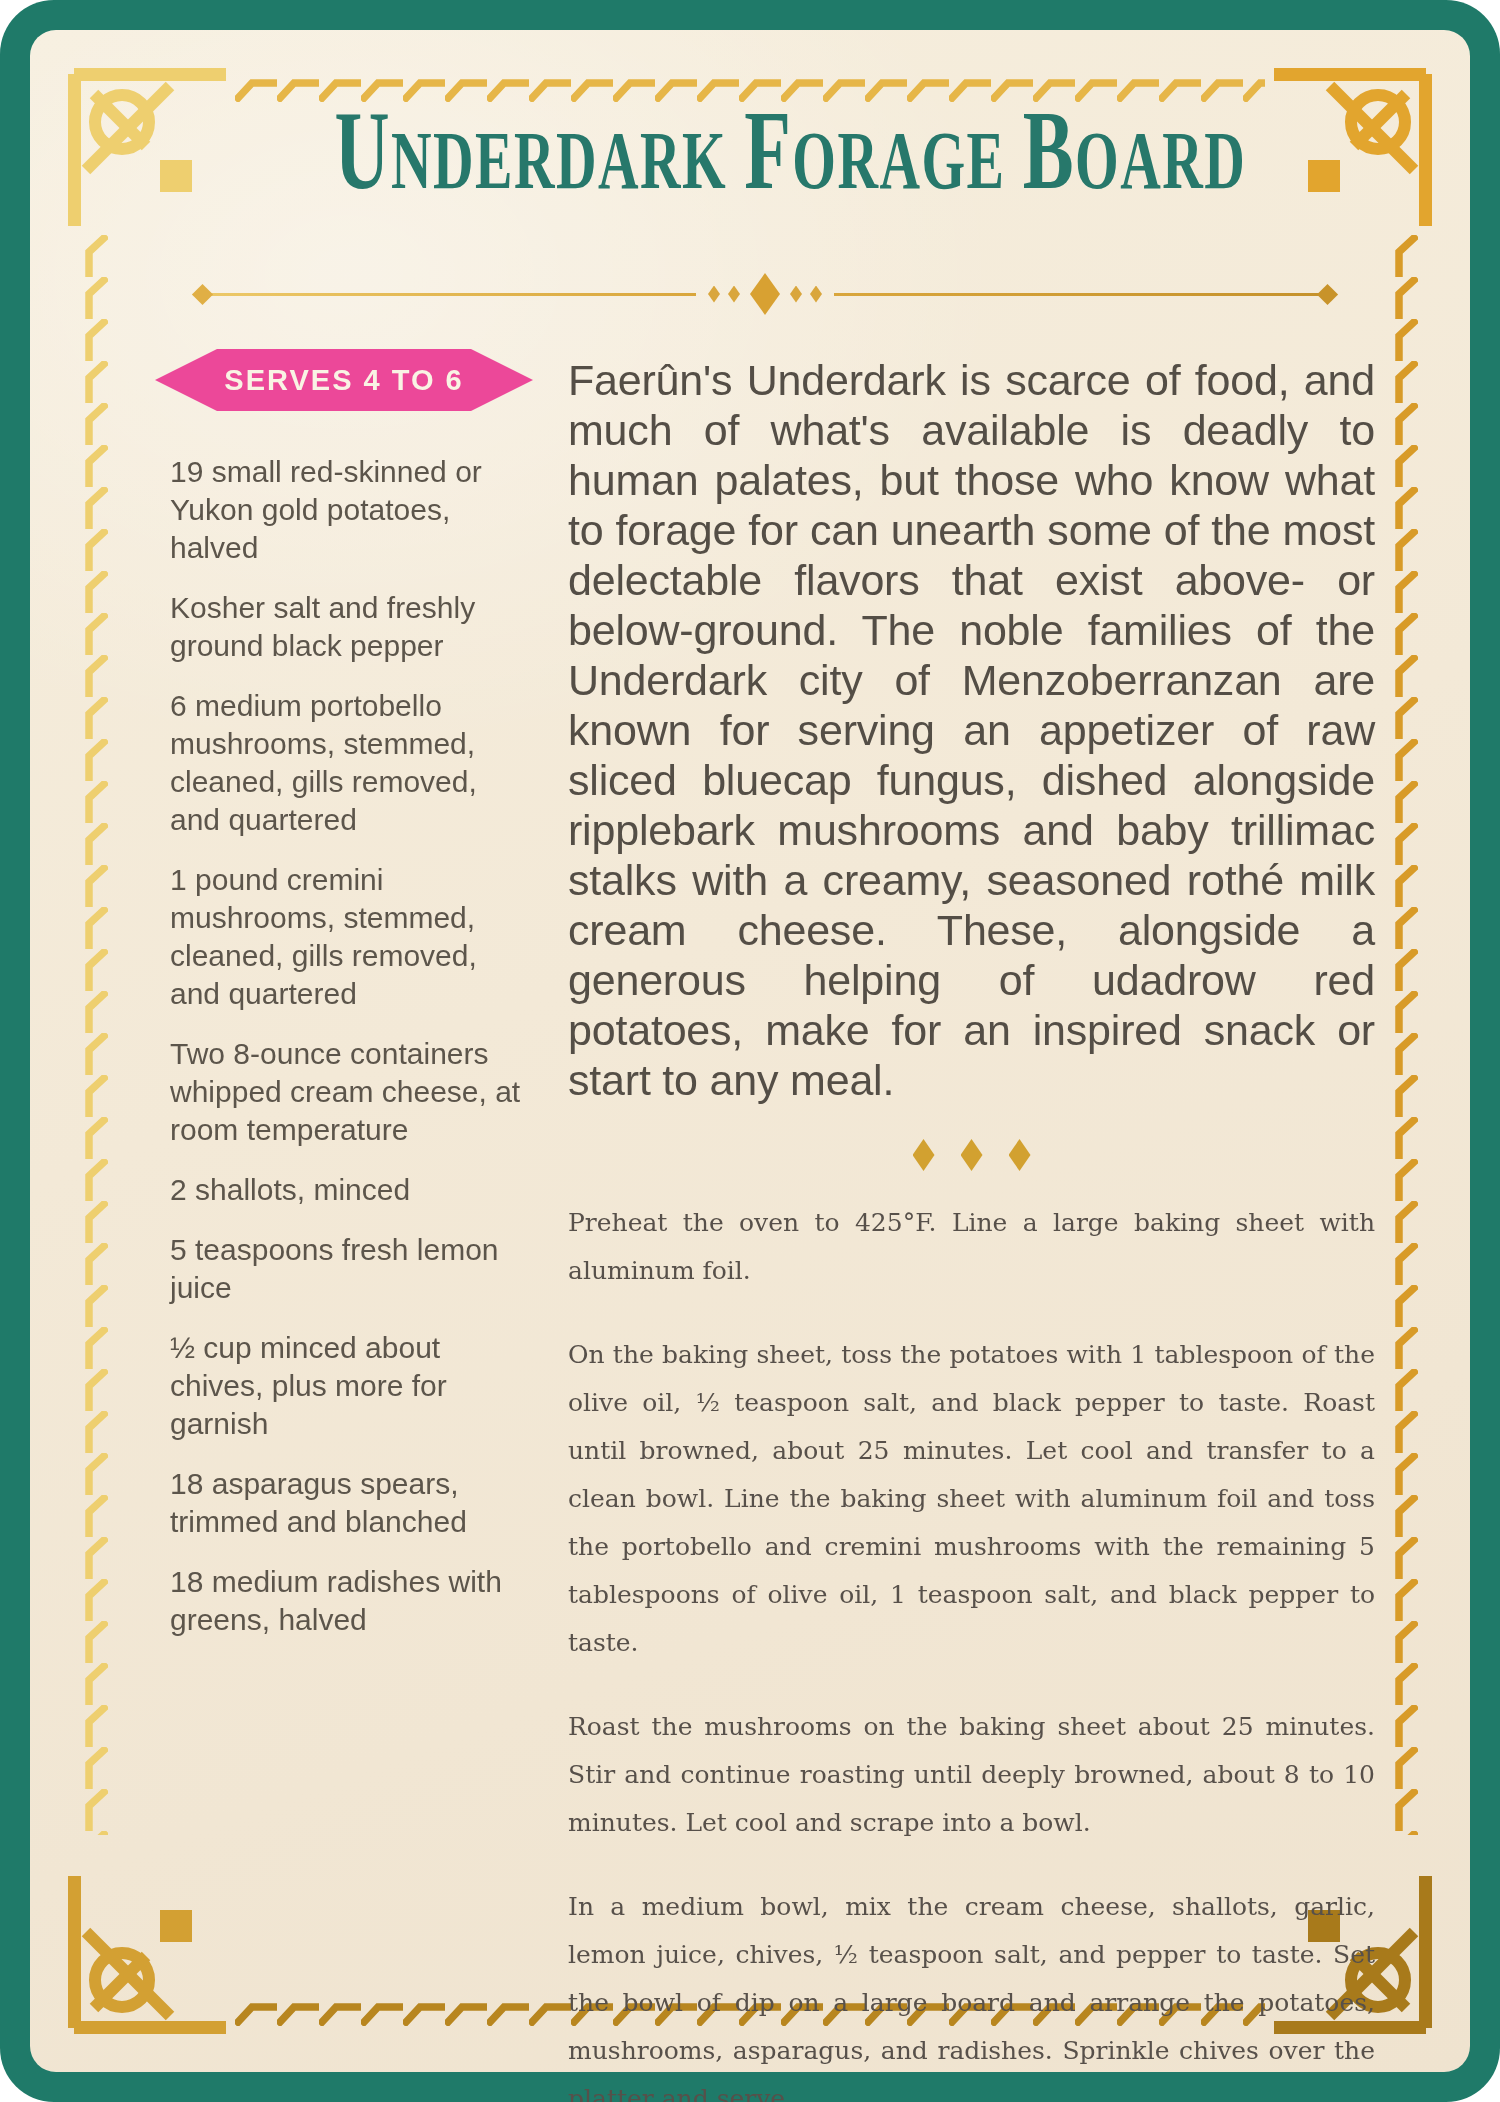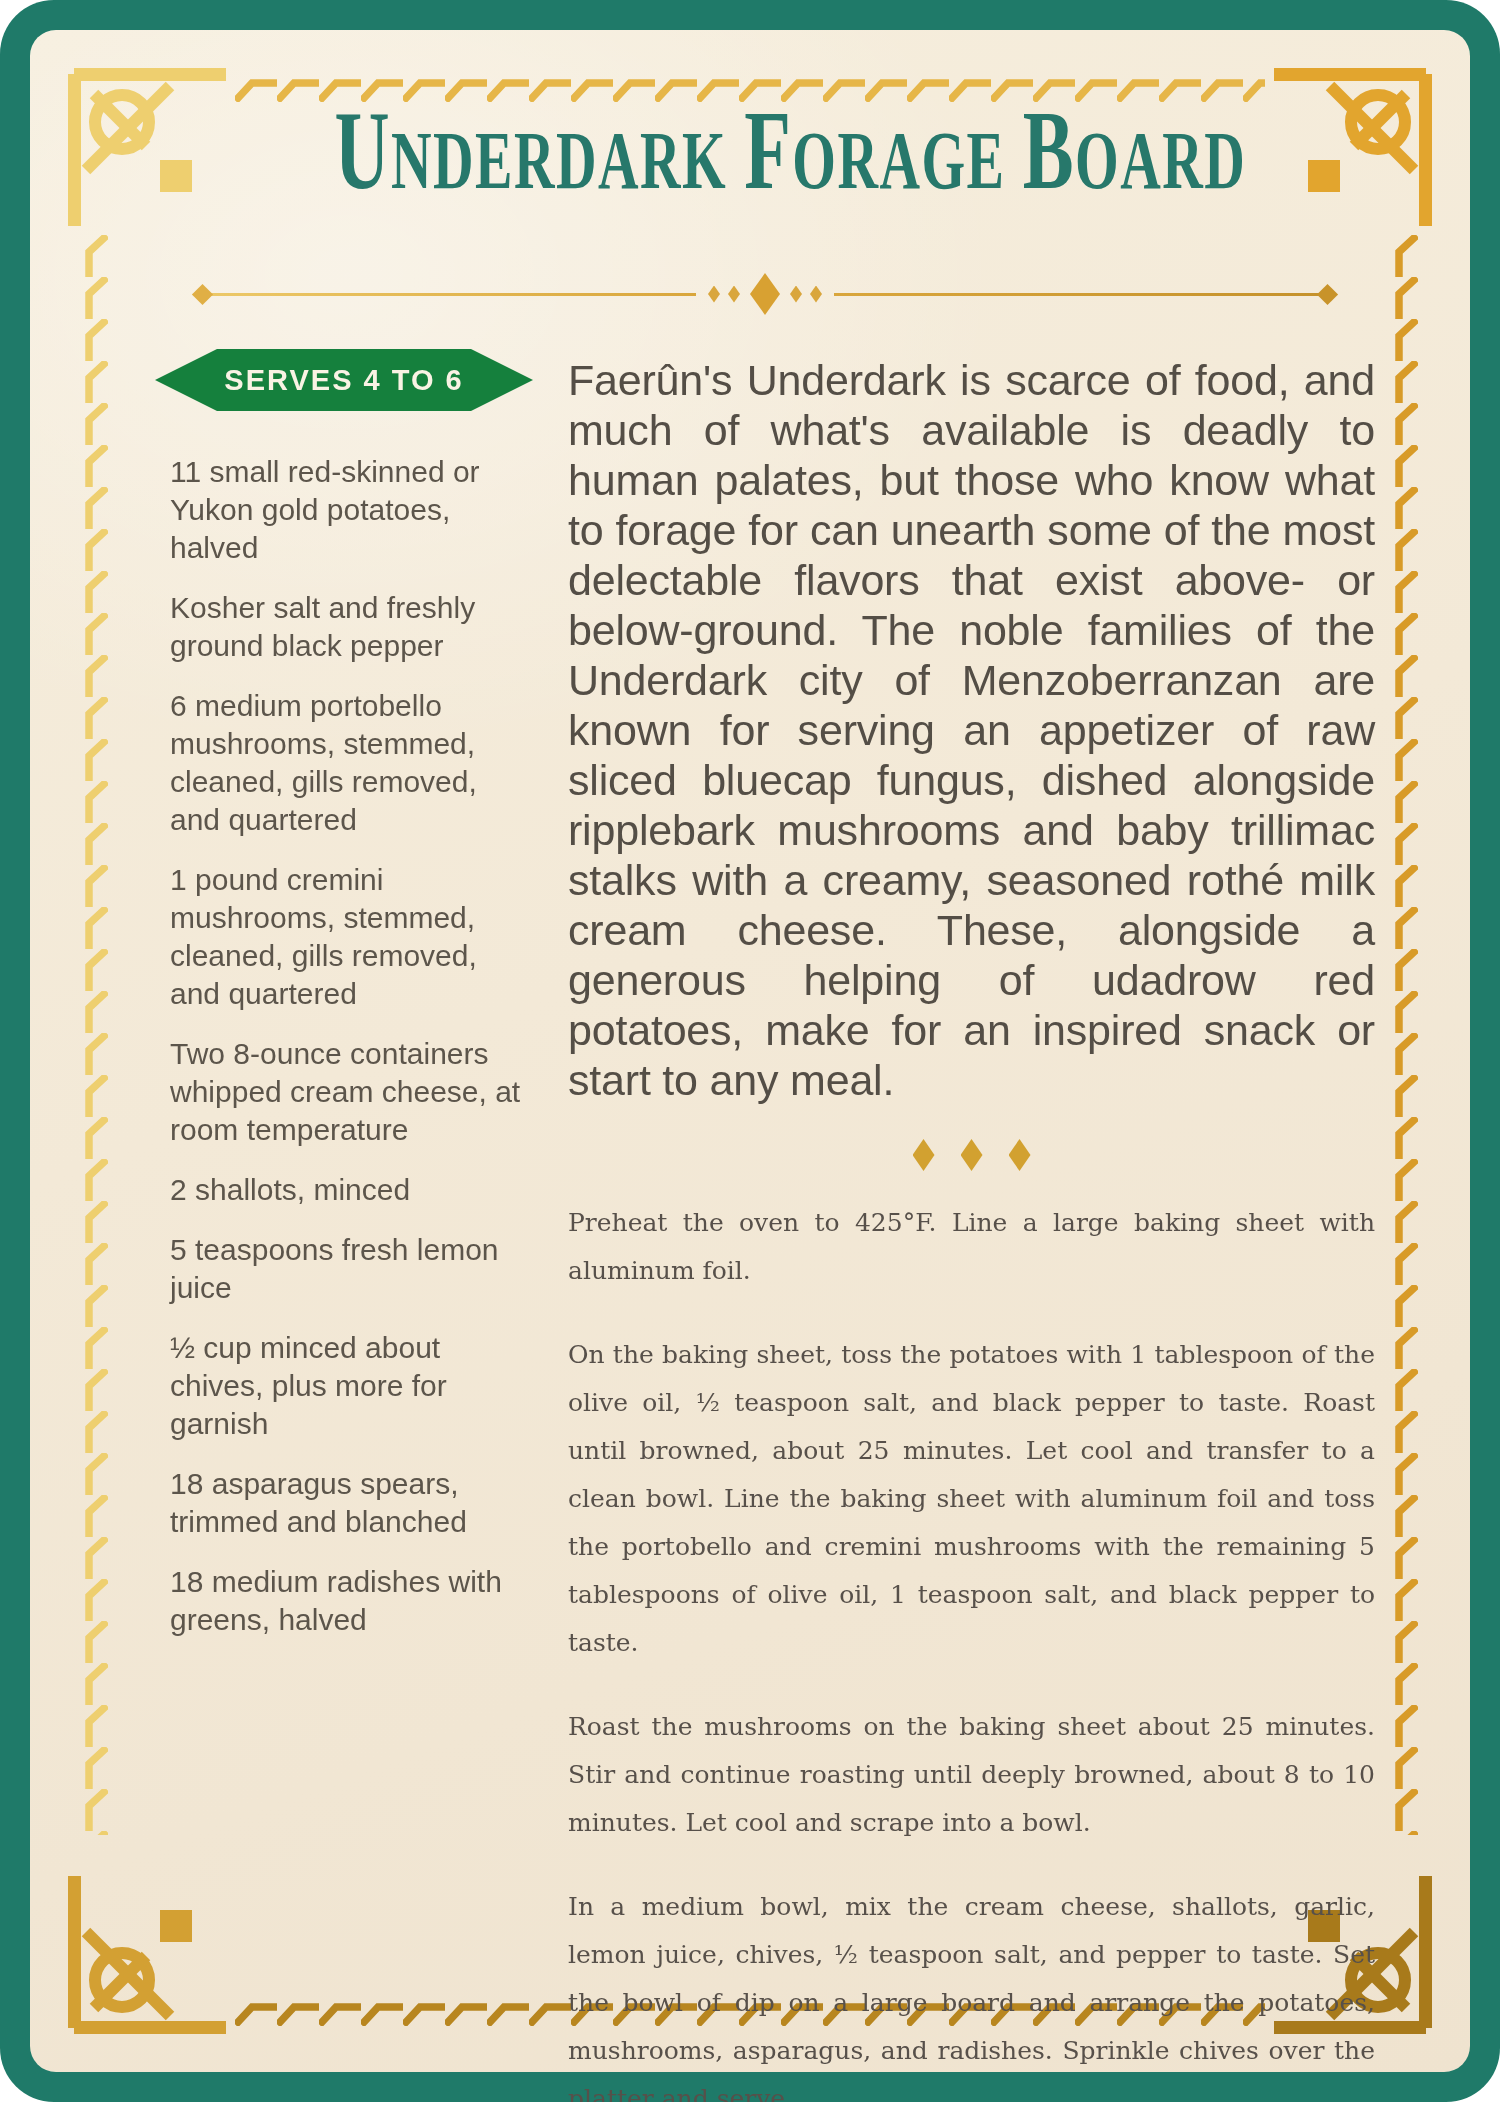"SERVES 4 TO 6" .serves { background: #15803d -> #ec4899 }
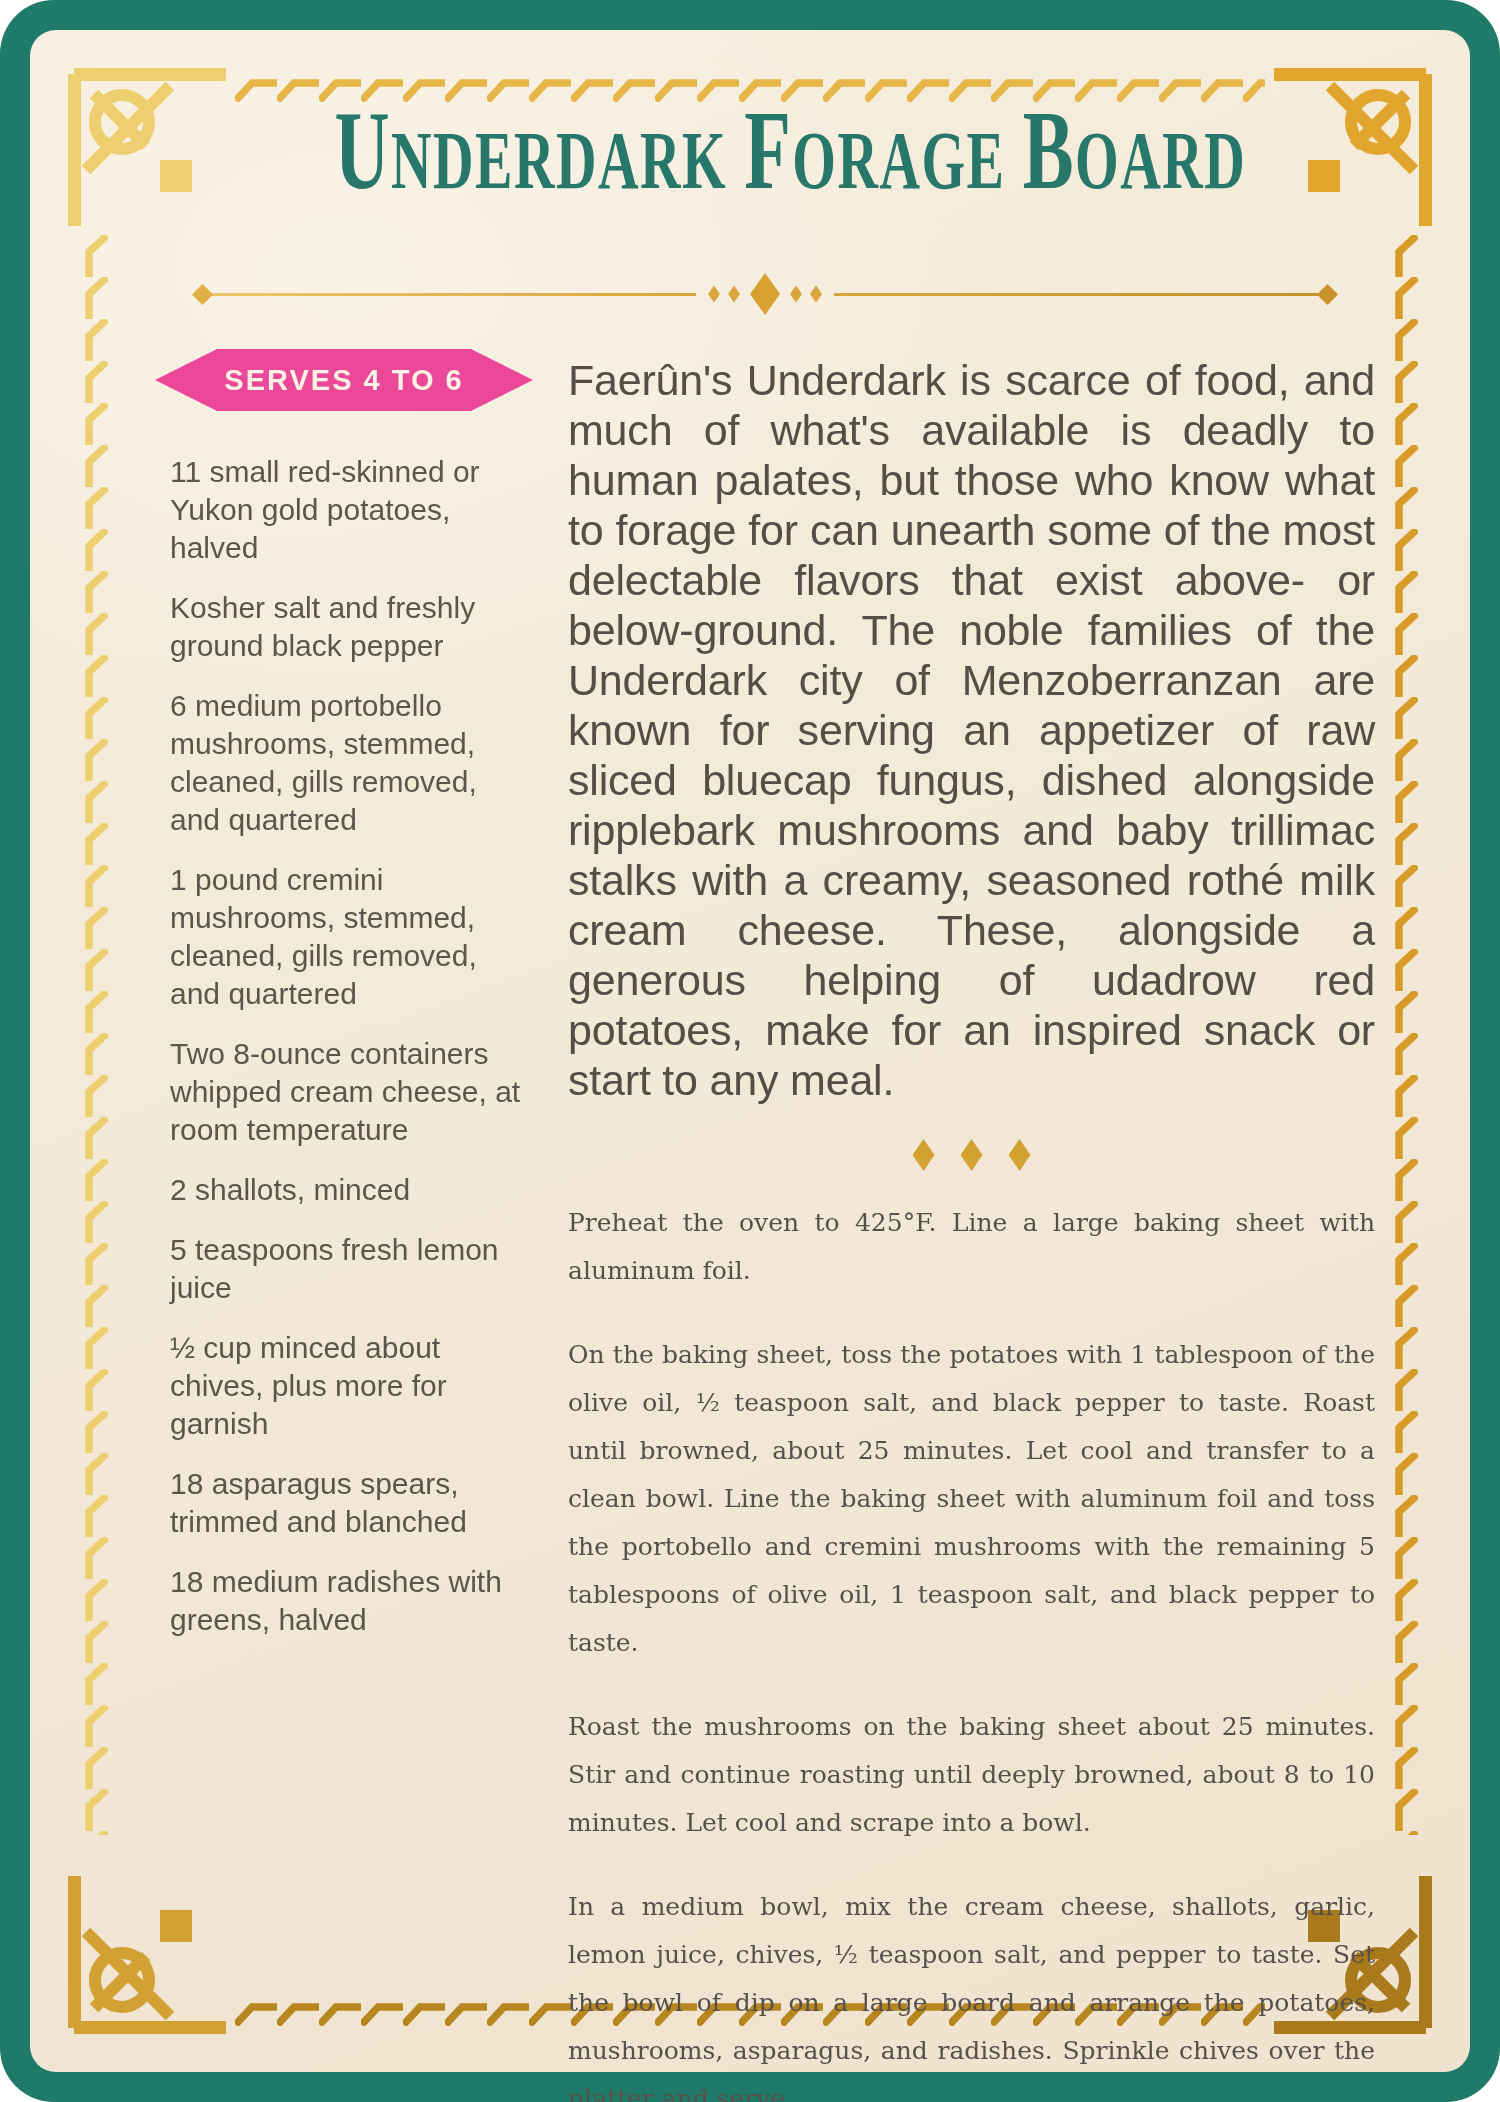"11 small red-skinned or Yukon" p { text: 11 -> 19 }
